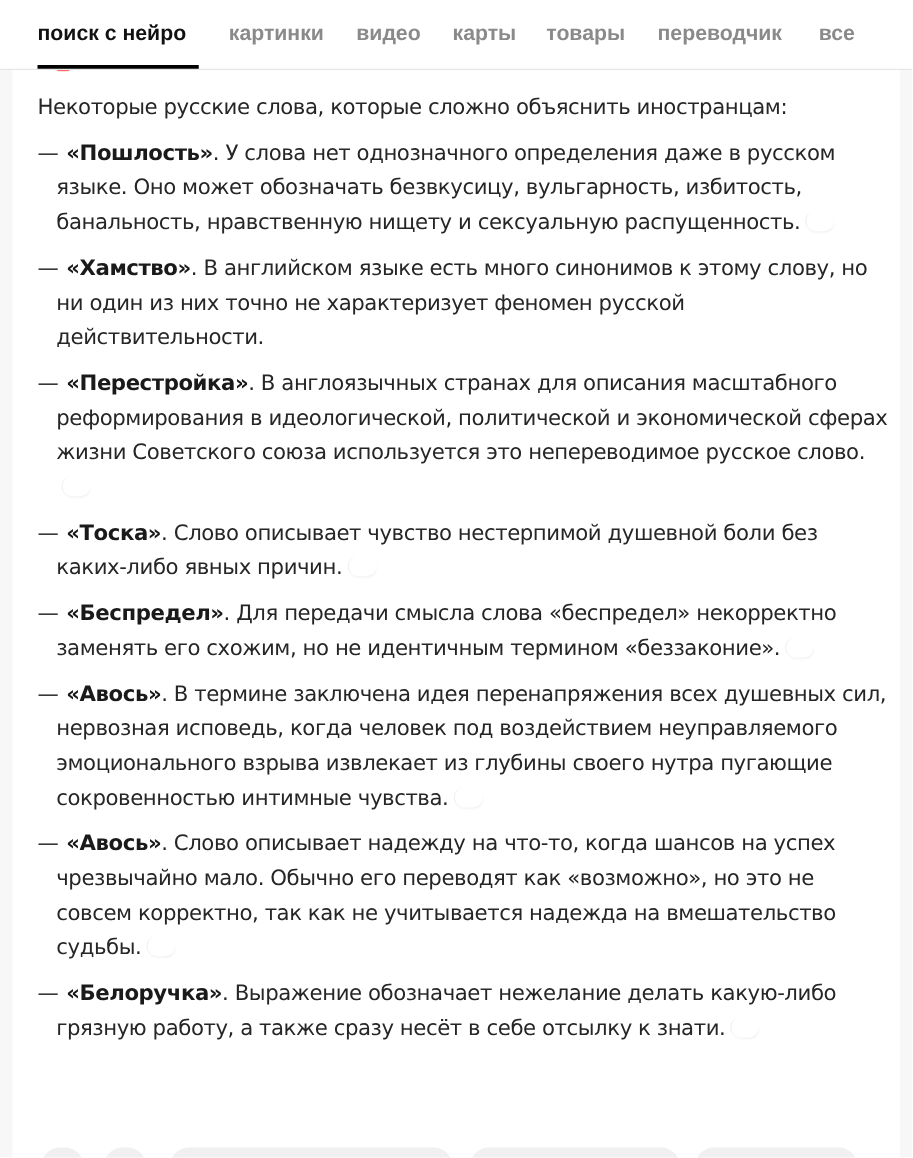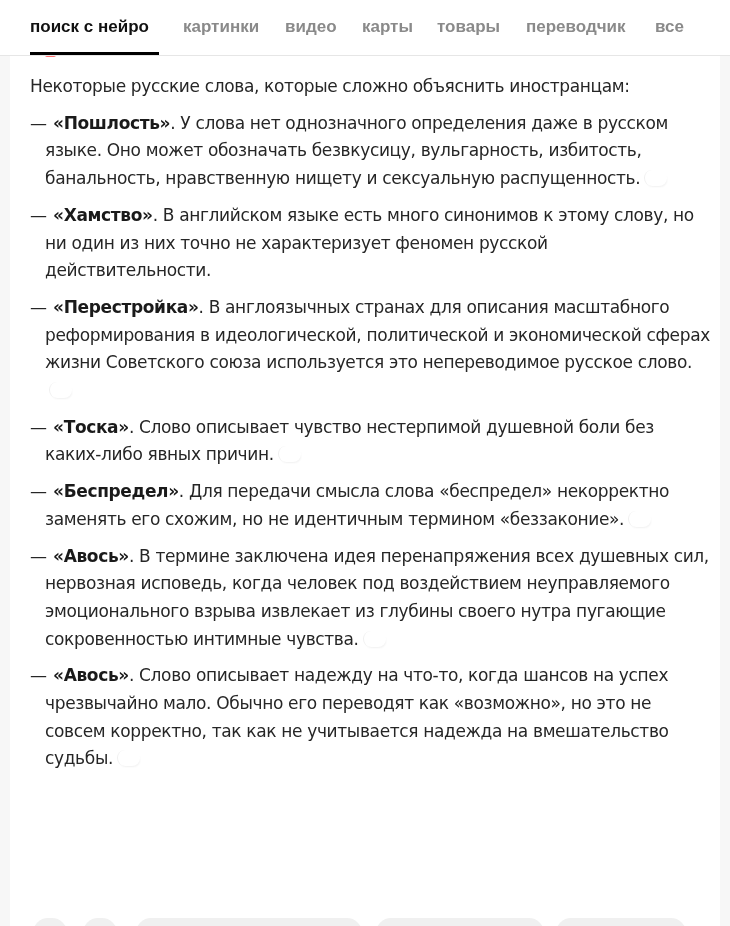"— «Белоручка». Выражение обозначает" p.item { html: none -> <p><span>—</span><b>«Белоручка»</b><span>. Выражение обозначает нежелание делать какую-либо грязную работу, а также сразу несёт в себе отсылку к знати.</span><span></span></p> }
